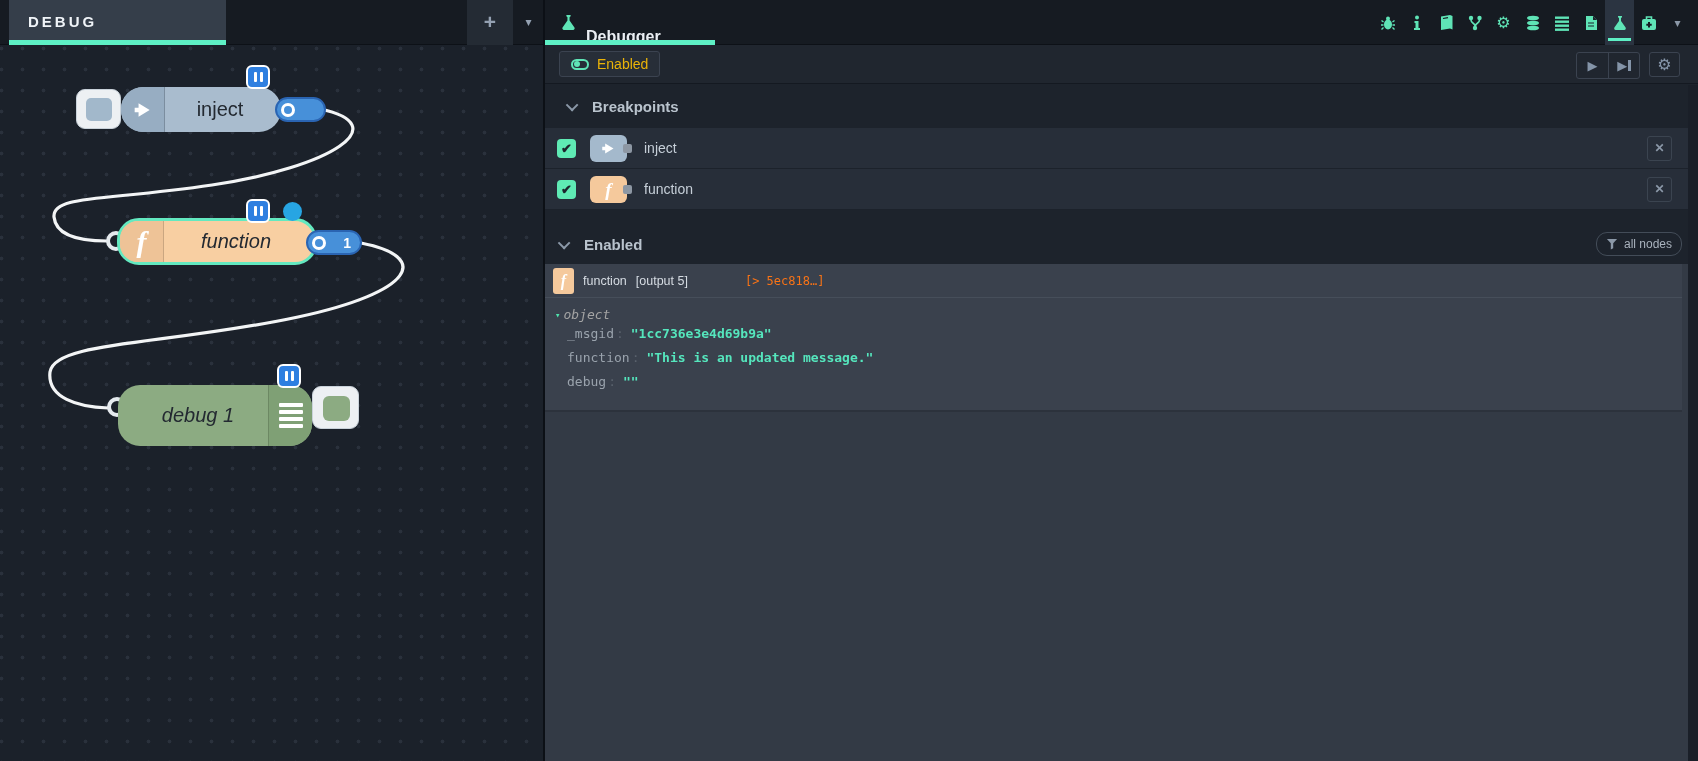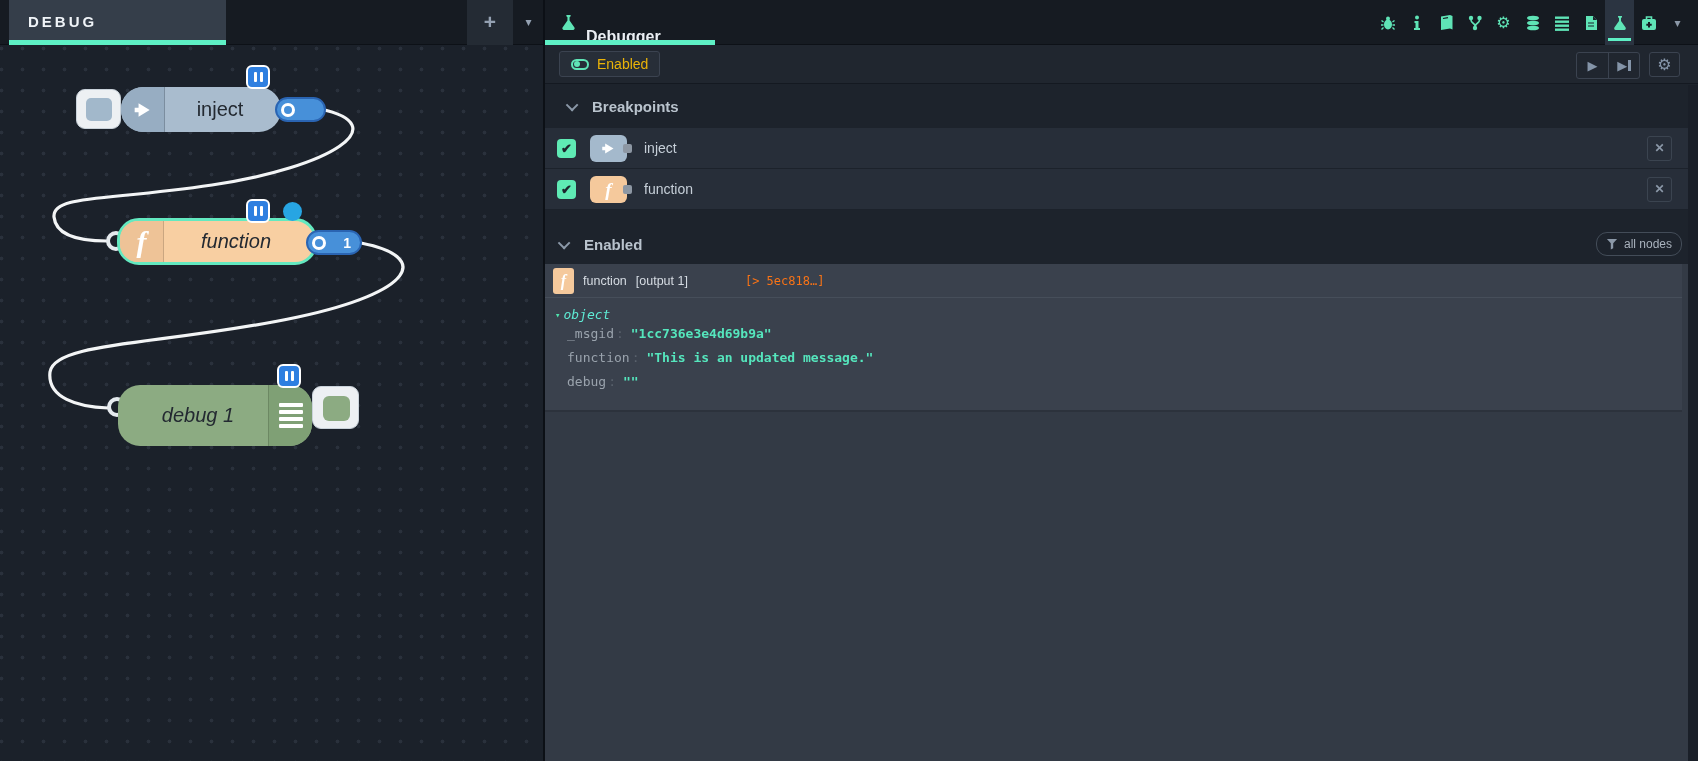"[output 1]" span.msg-meta-text { text: 1 -> 5 }
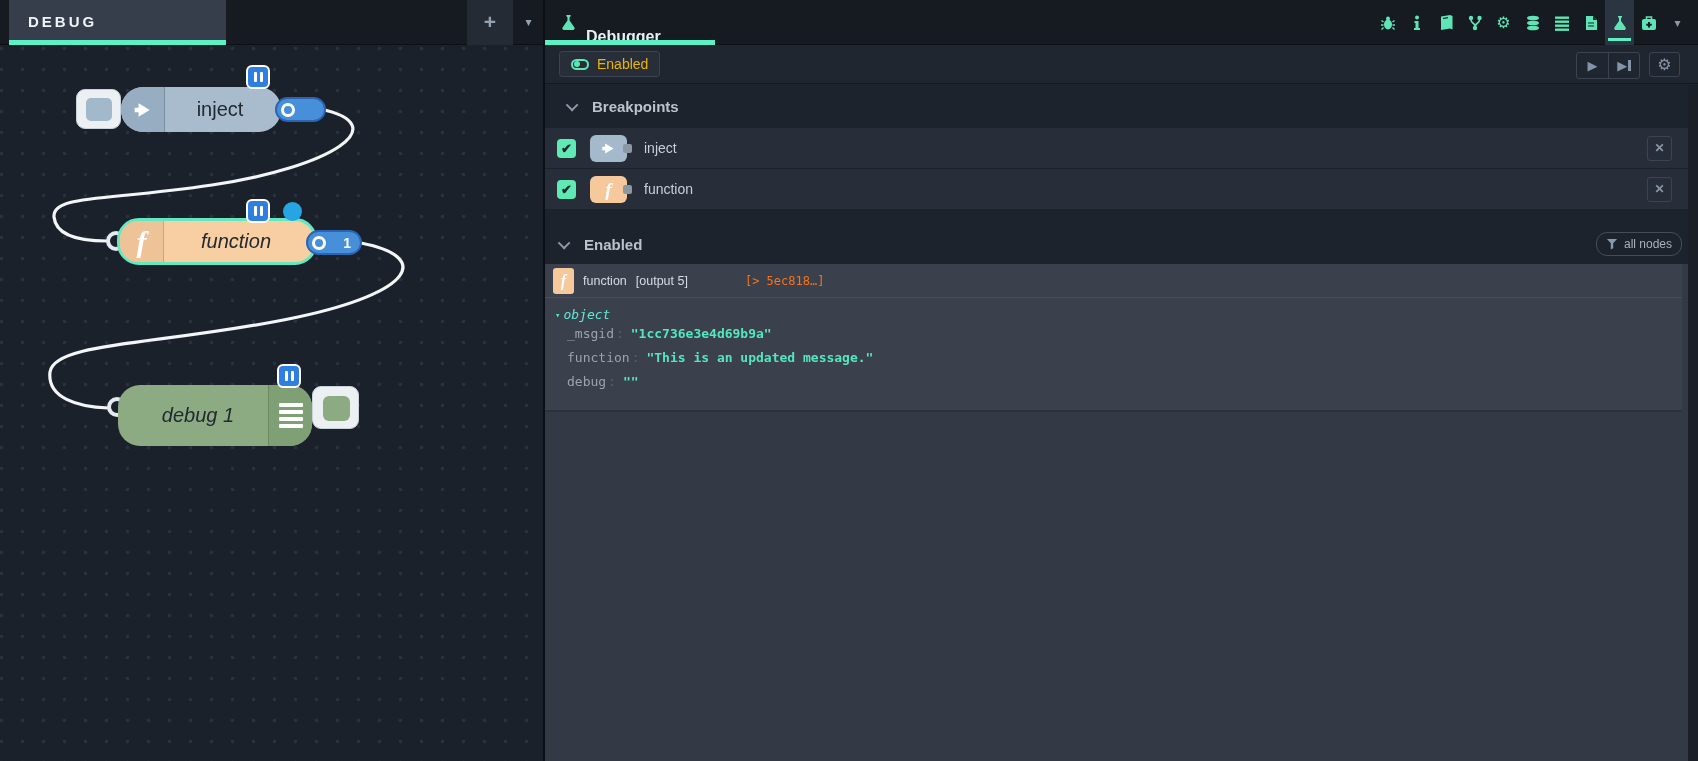"object" .tree-root-label { color: #5eead4 -> #a3a3a3 }
